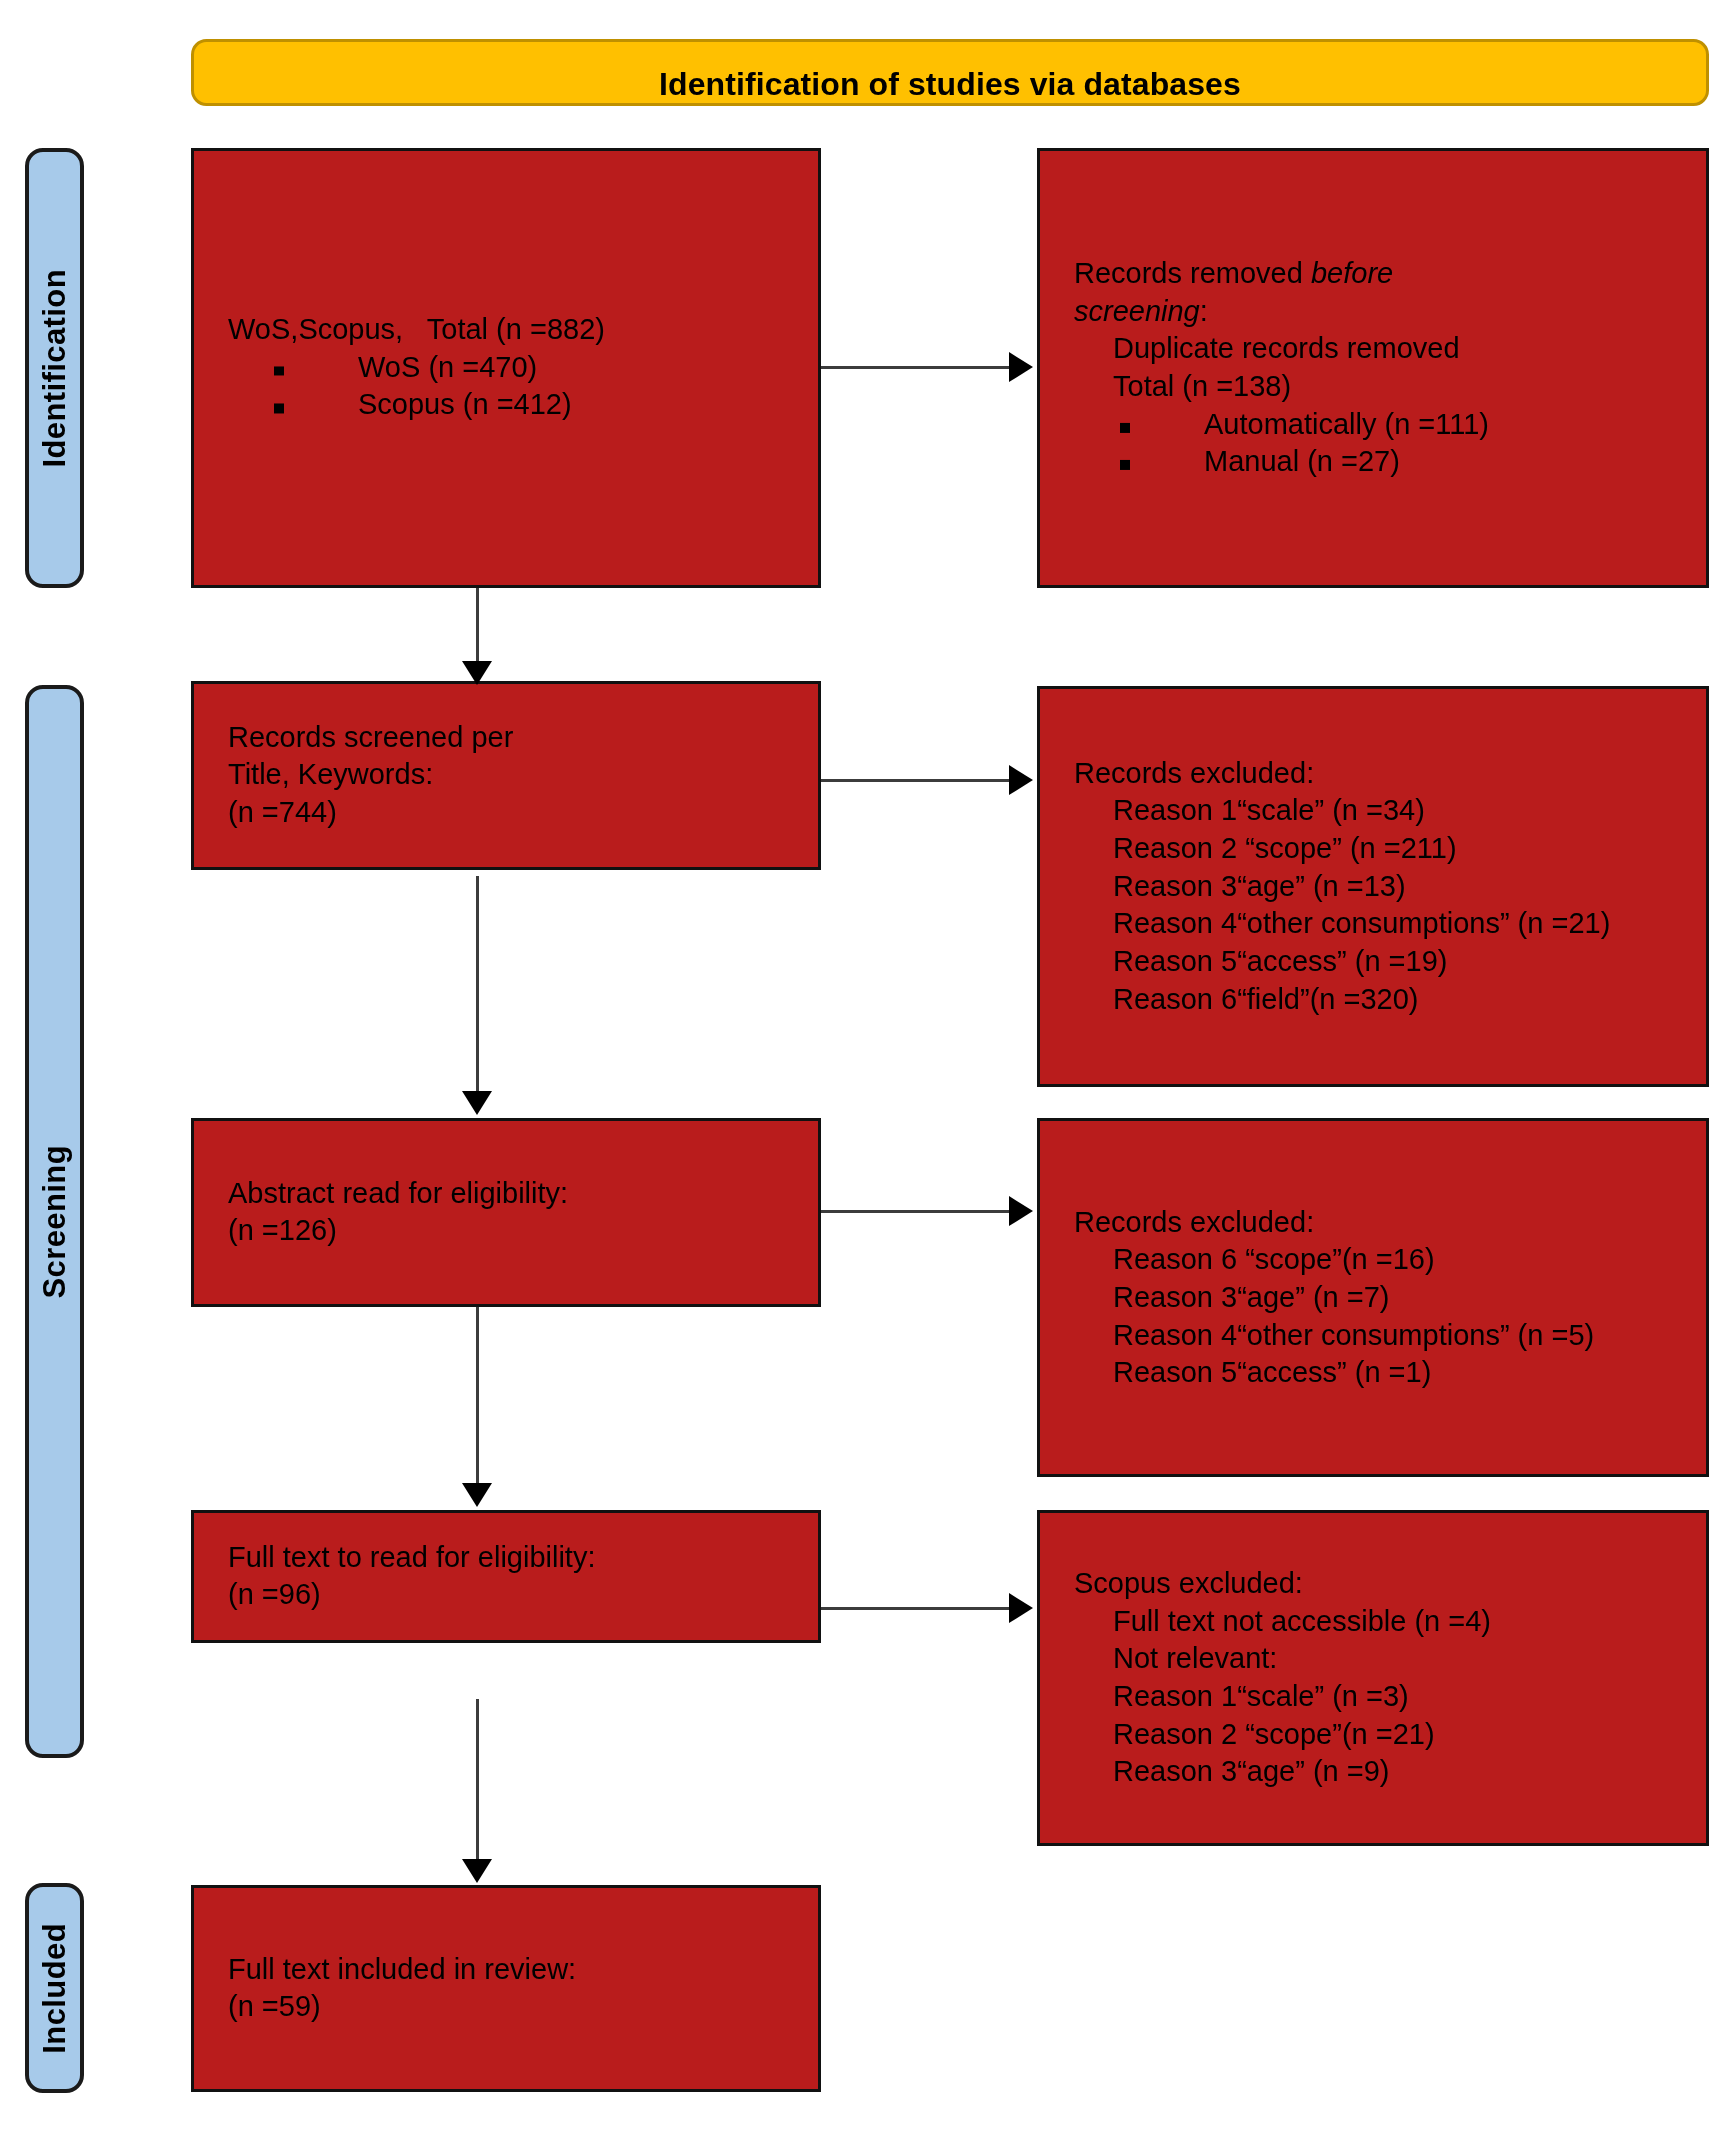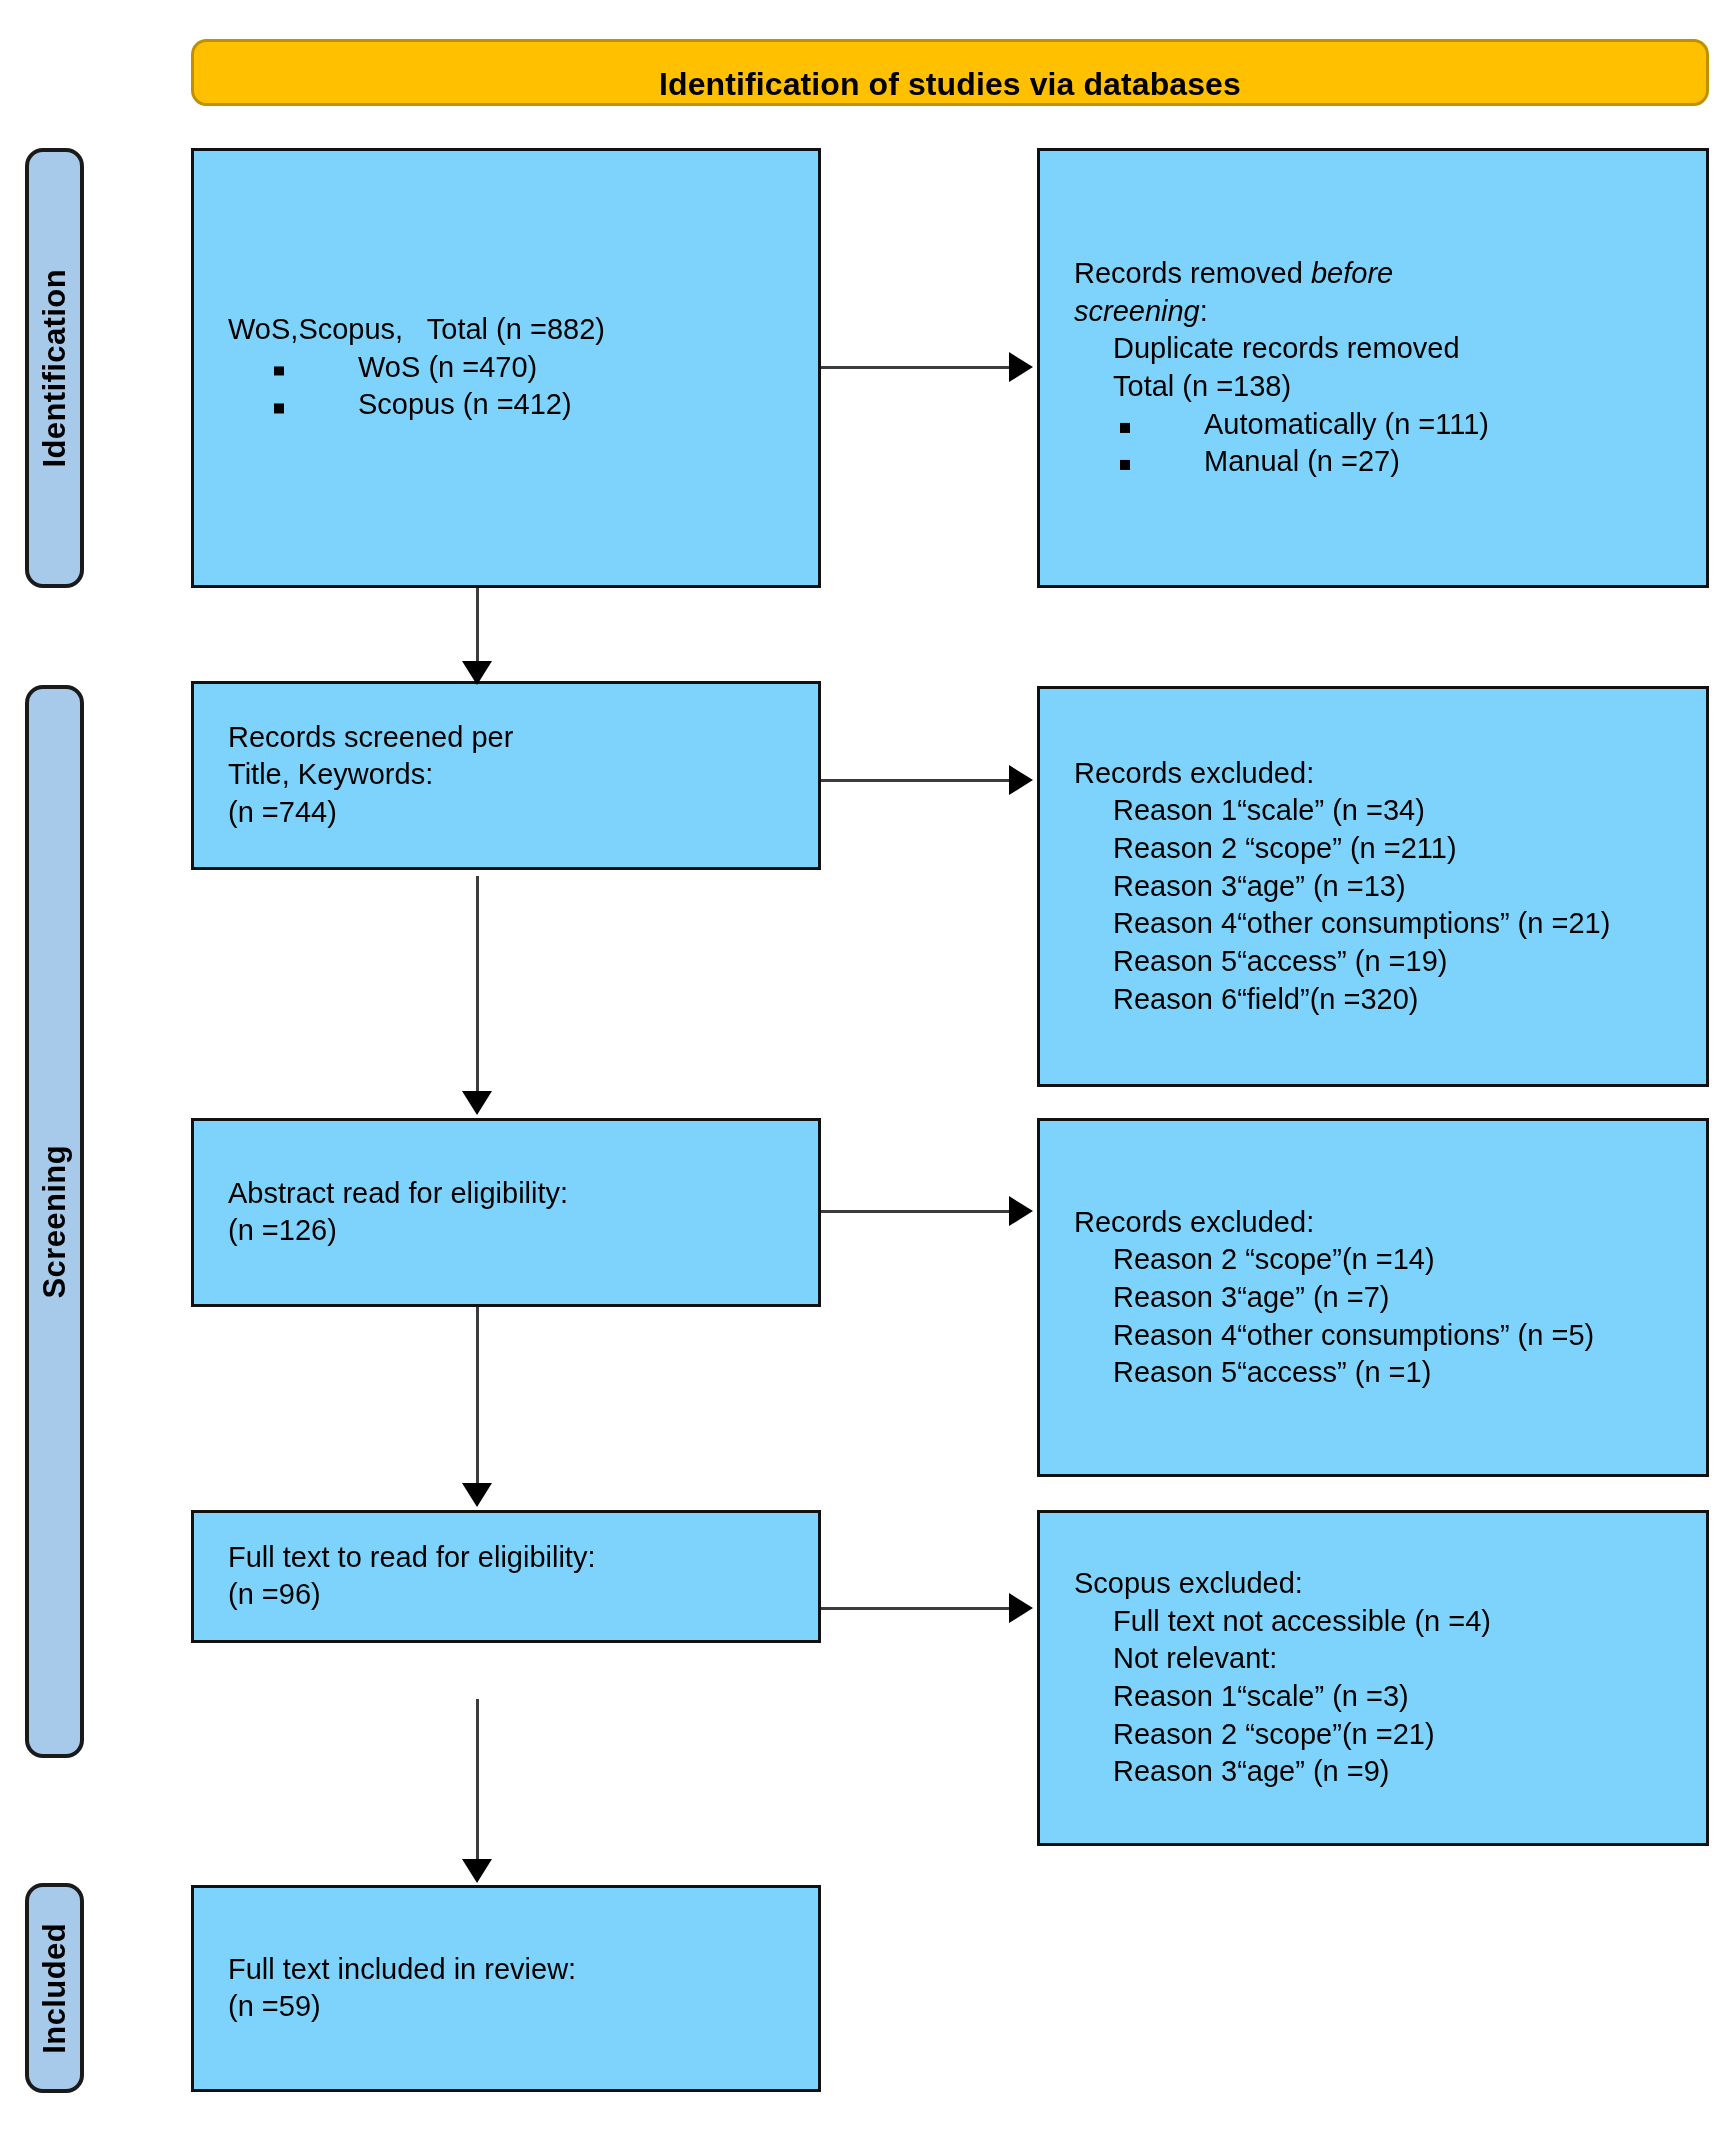"Records removed before" .pbox { background: #7dd3fc -> #b91c1c }
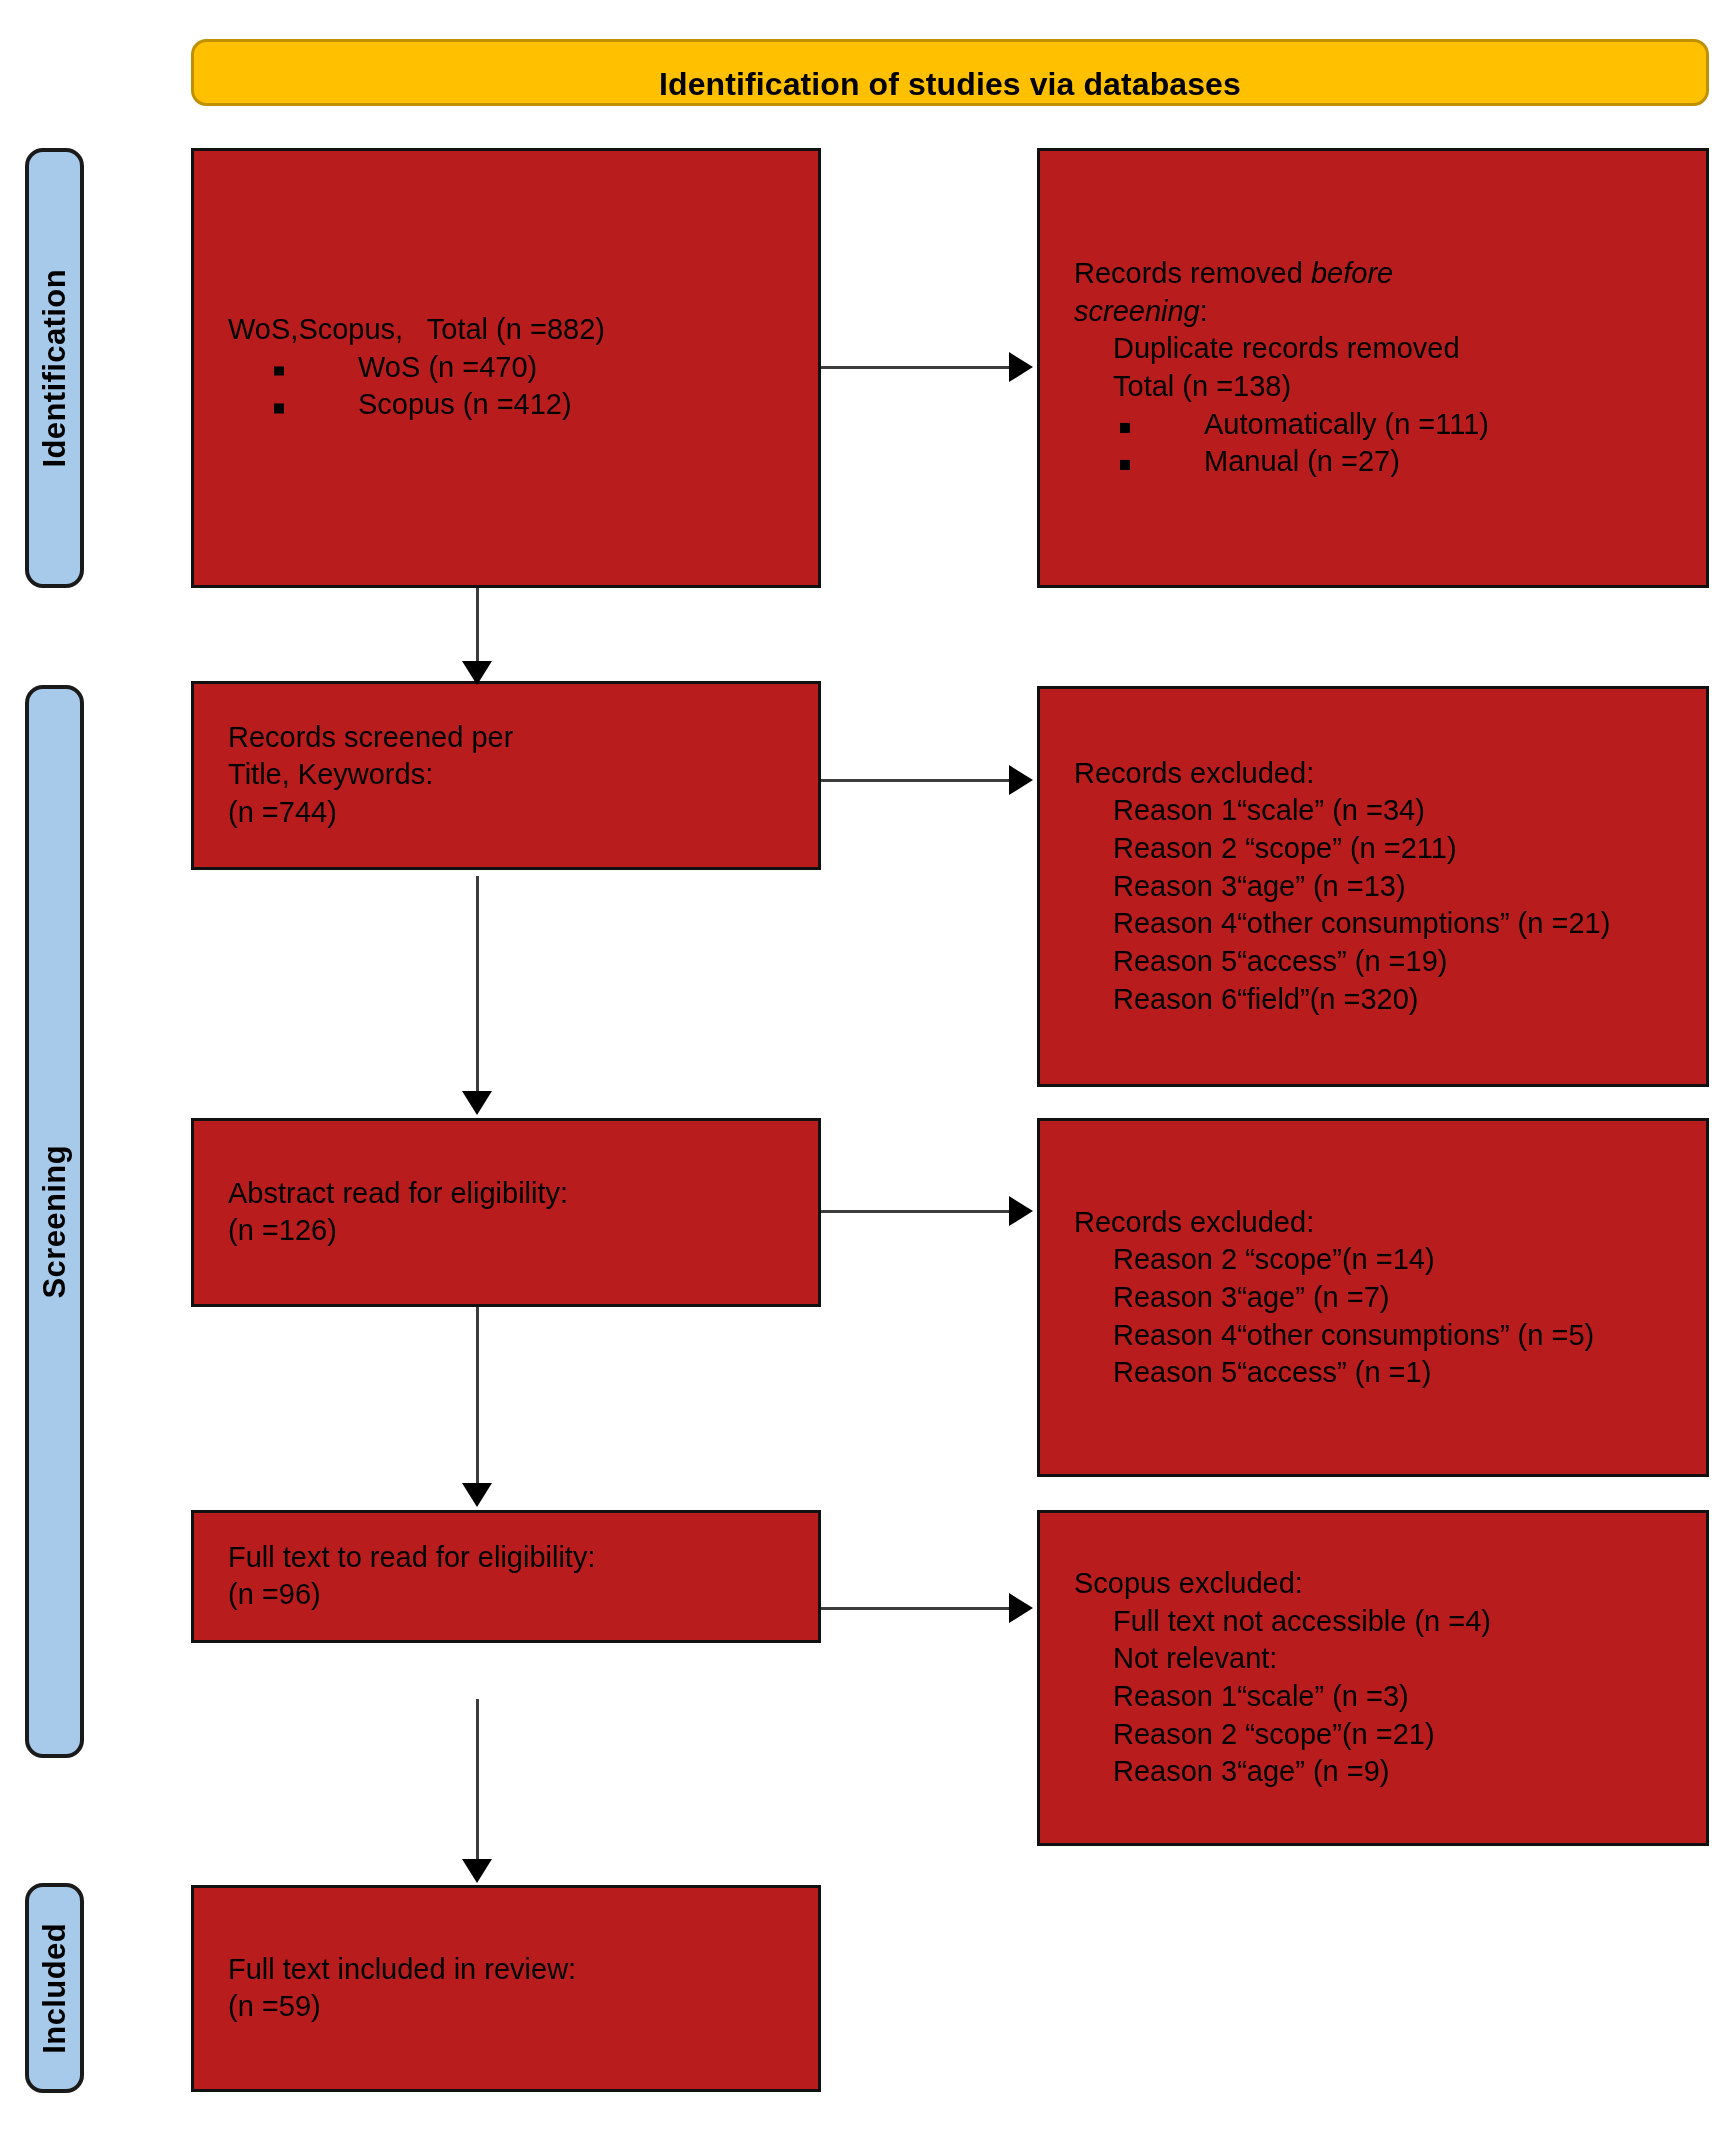"Reason 2 “scope”(n =14)" span.ind2 { text: 2 “scope”(n =14 -> 6 “scope”(n =16 }
